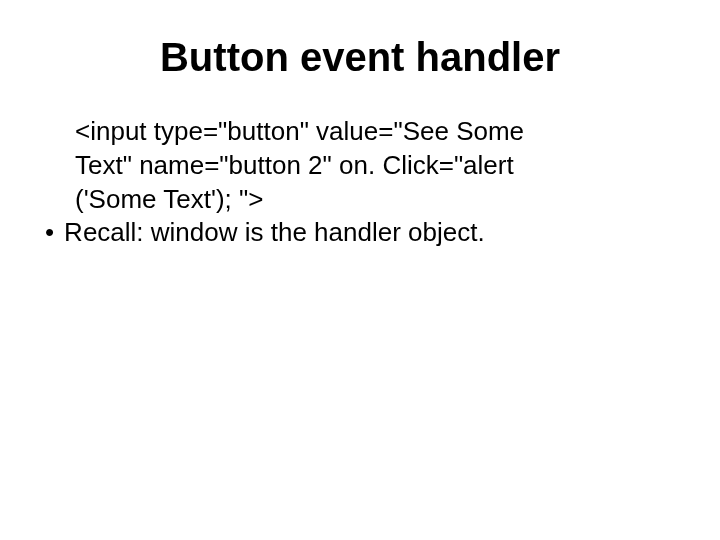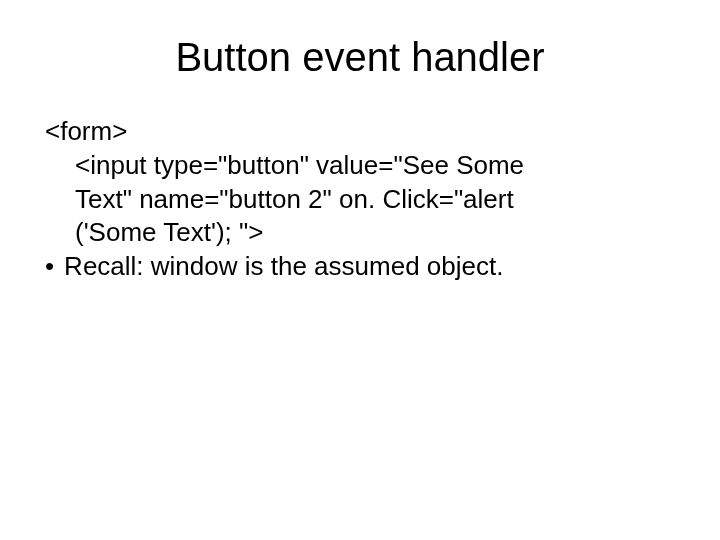"Button event handler" .title { font-weight: normal -> bold }
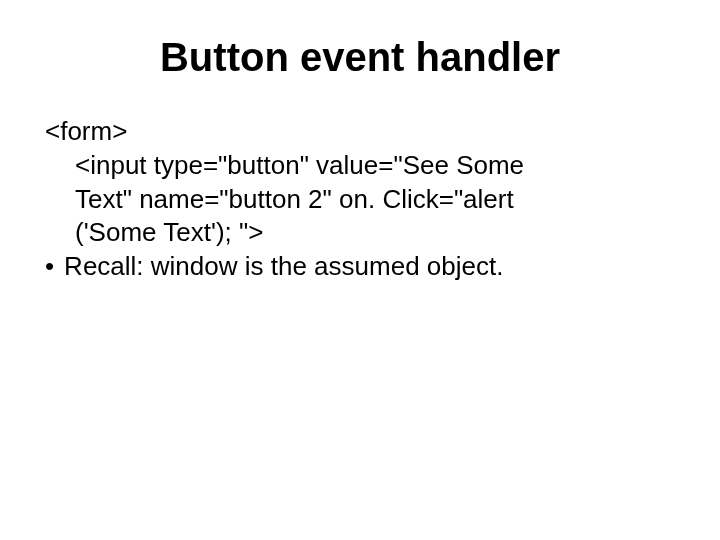"<form>" div.code-line-1 { html: <div>&lt;form&gt;</div> -> none }
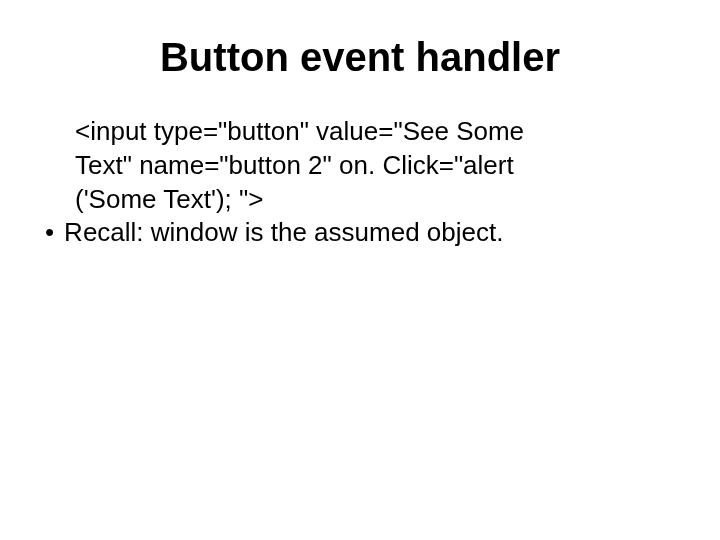"Recall: window is the assumed" span { text: assumed -> handler }
